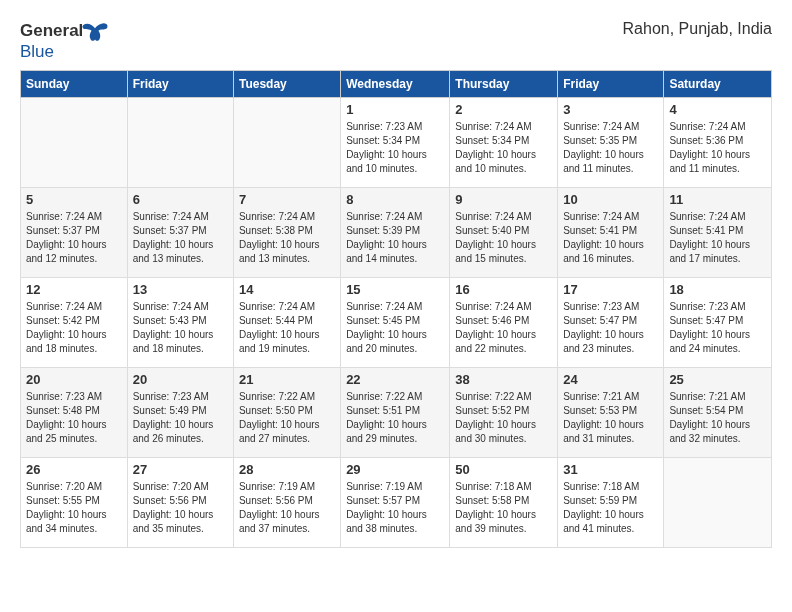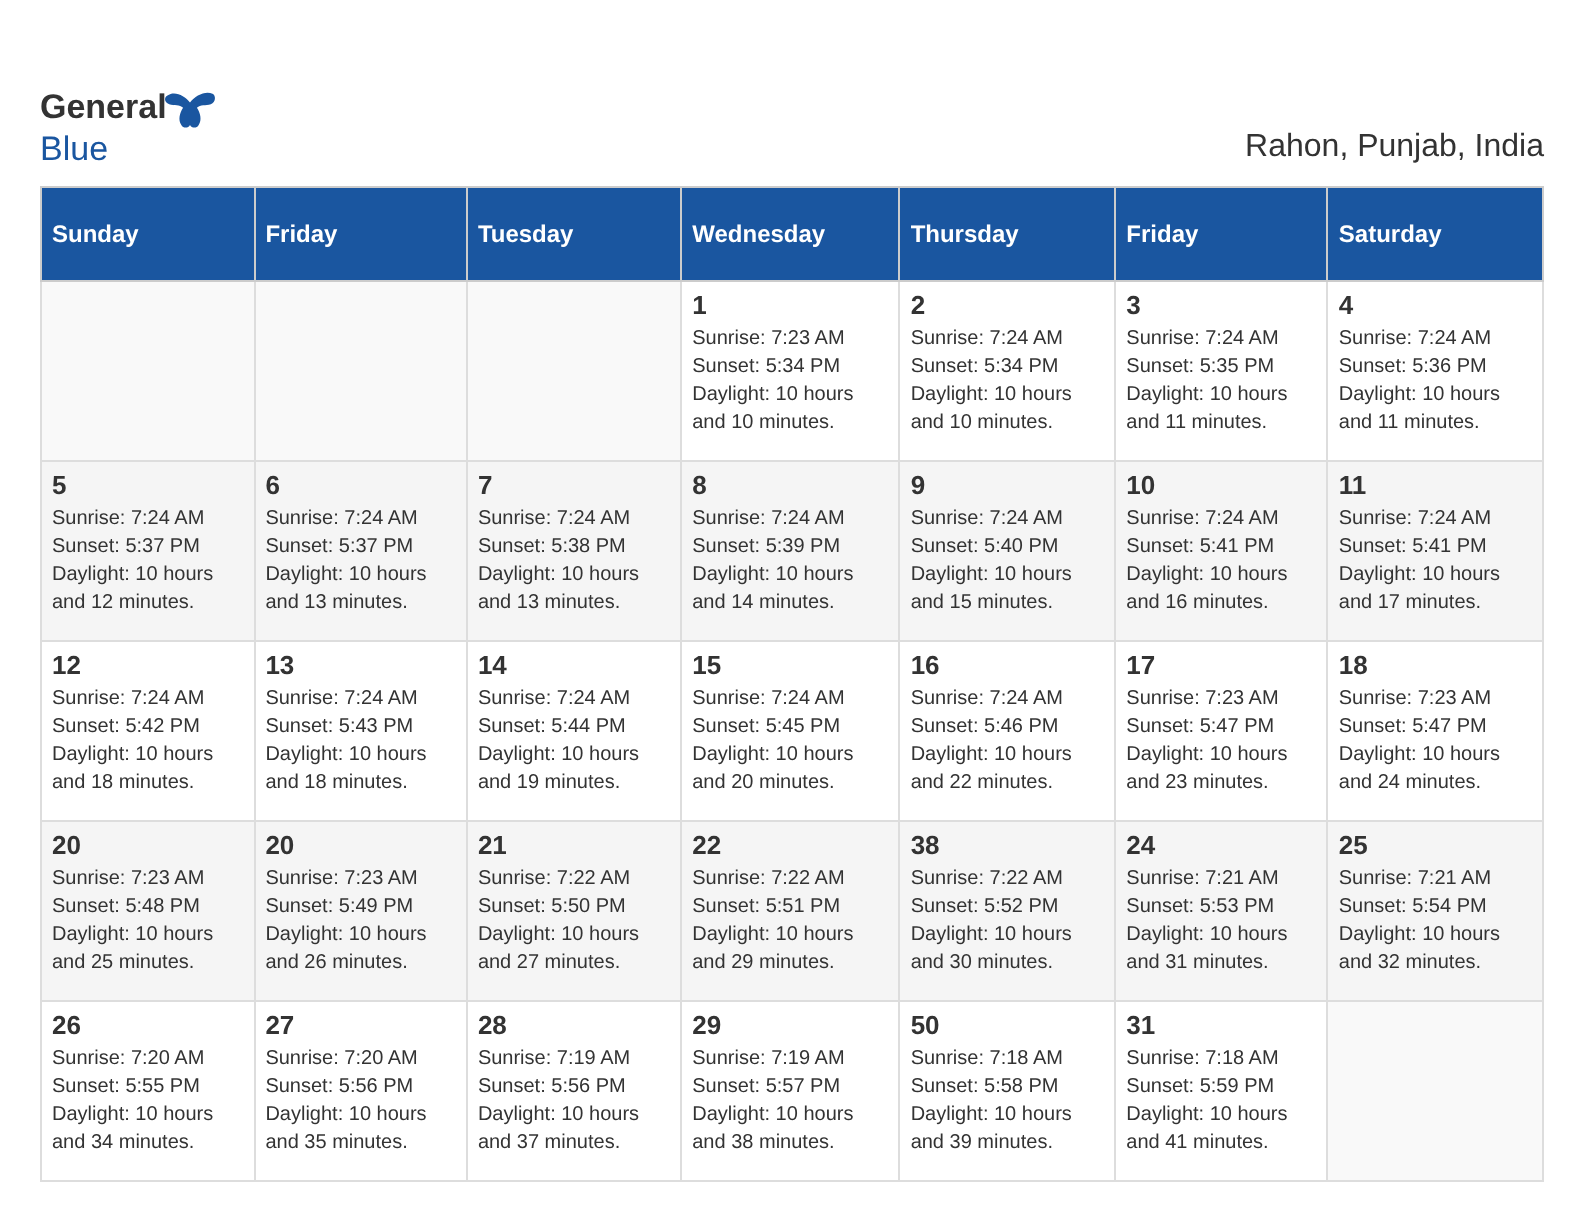"General" .header-section { align-items: flex-end -> flex-start }
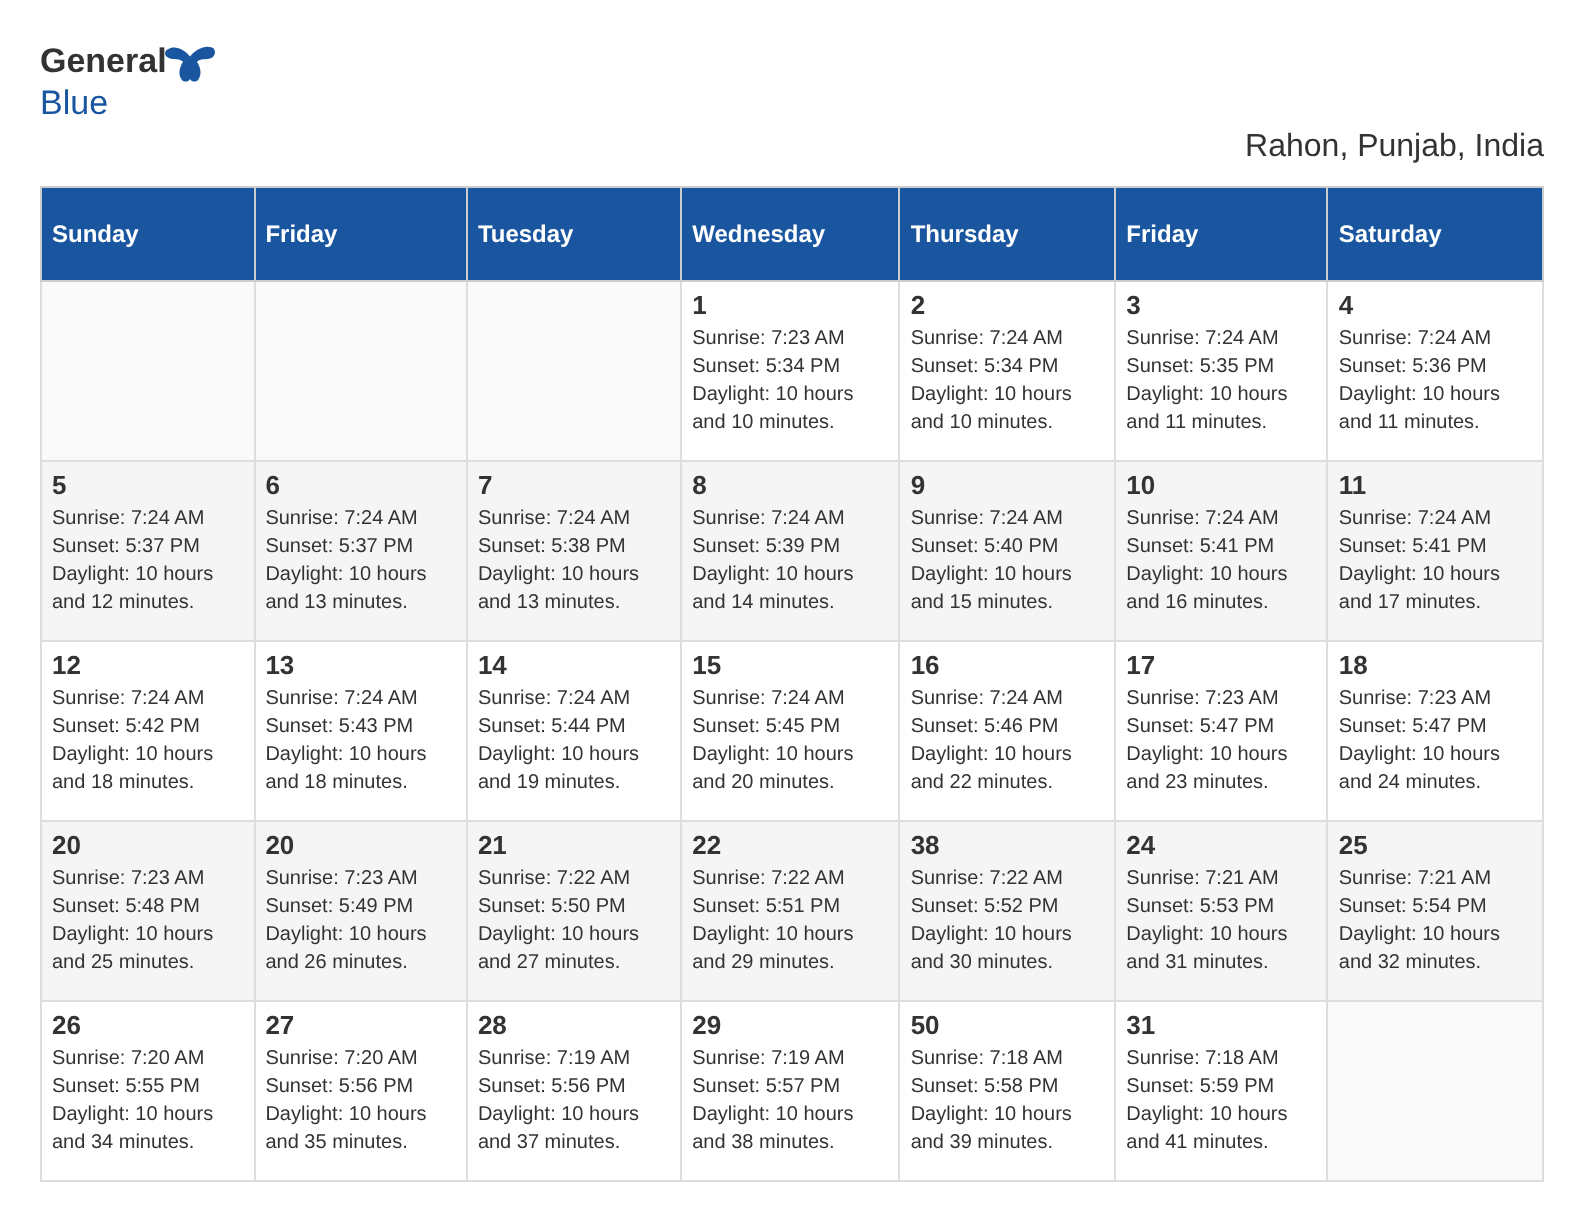"Rahon, Punjab, India" .location { margin-top: 45px -> none }
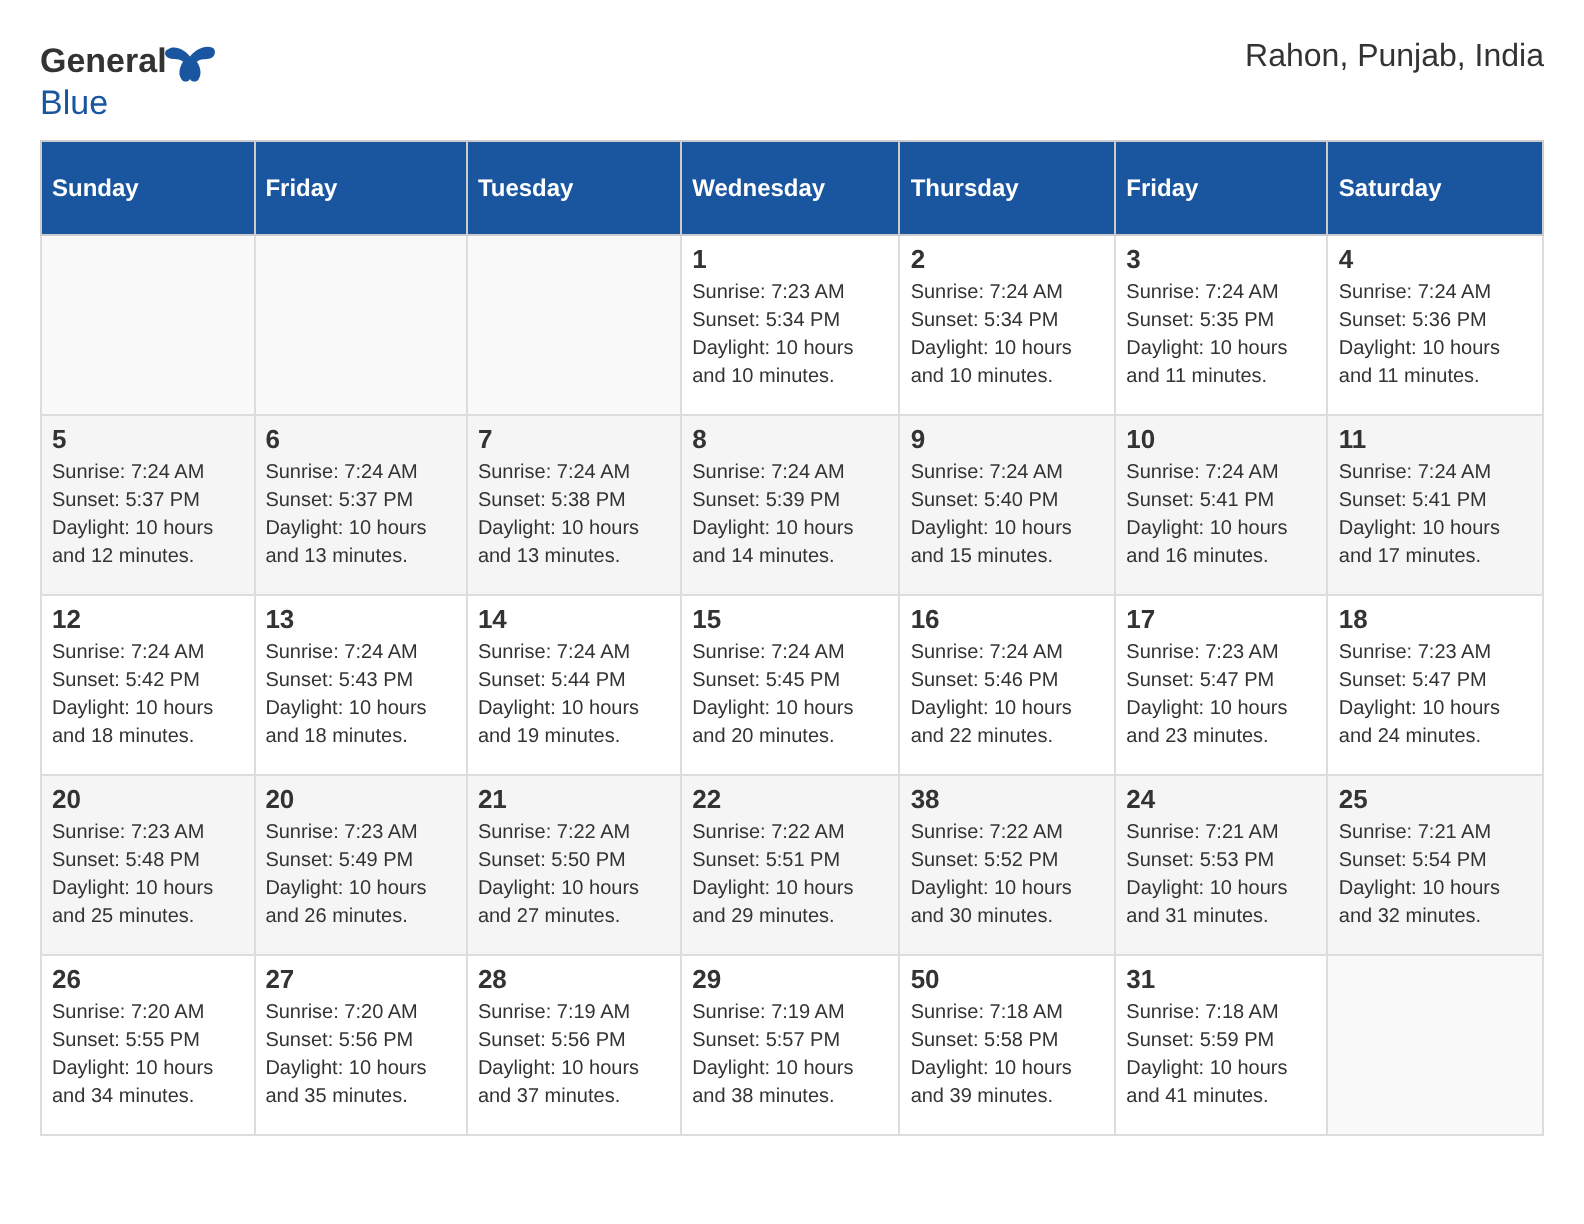"Sunday" thead tr th { padding: 16px 5px -> 6px 5px }
